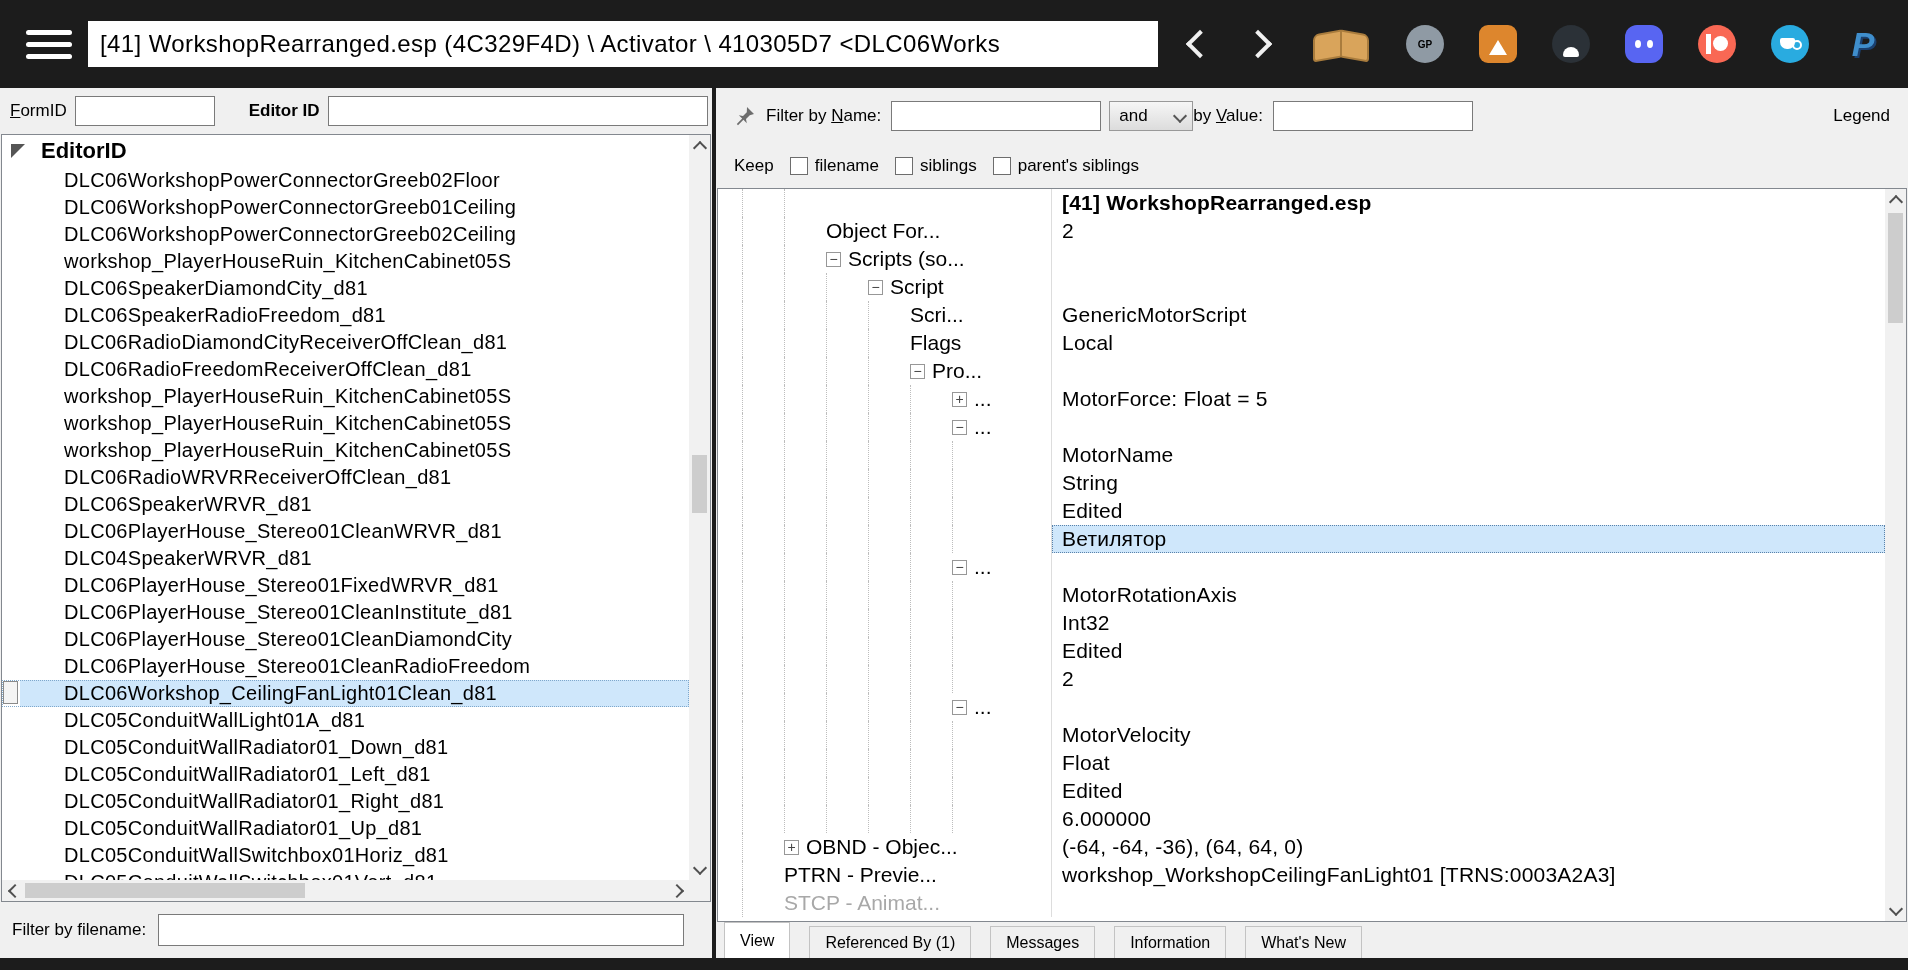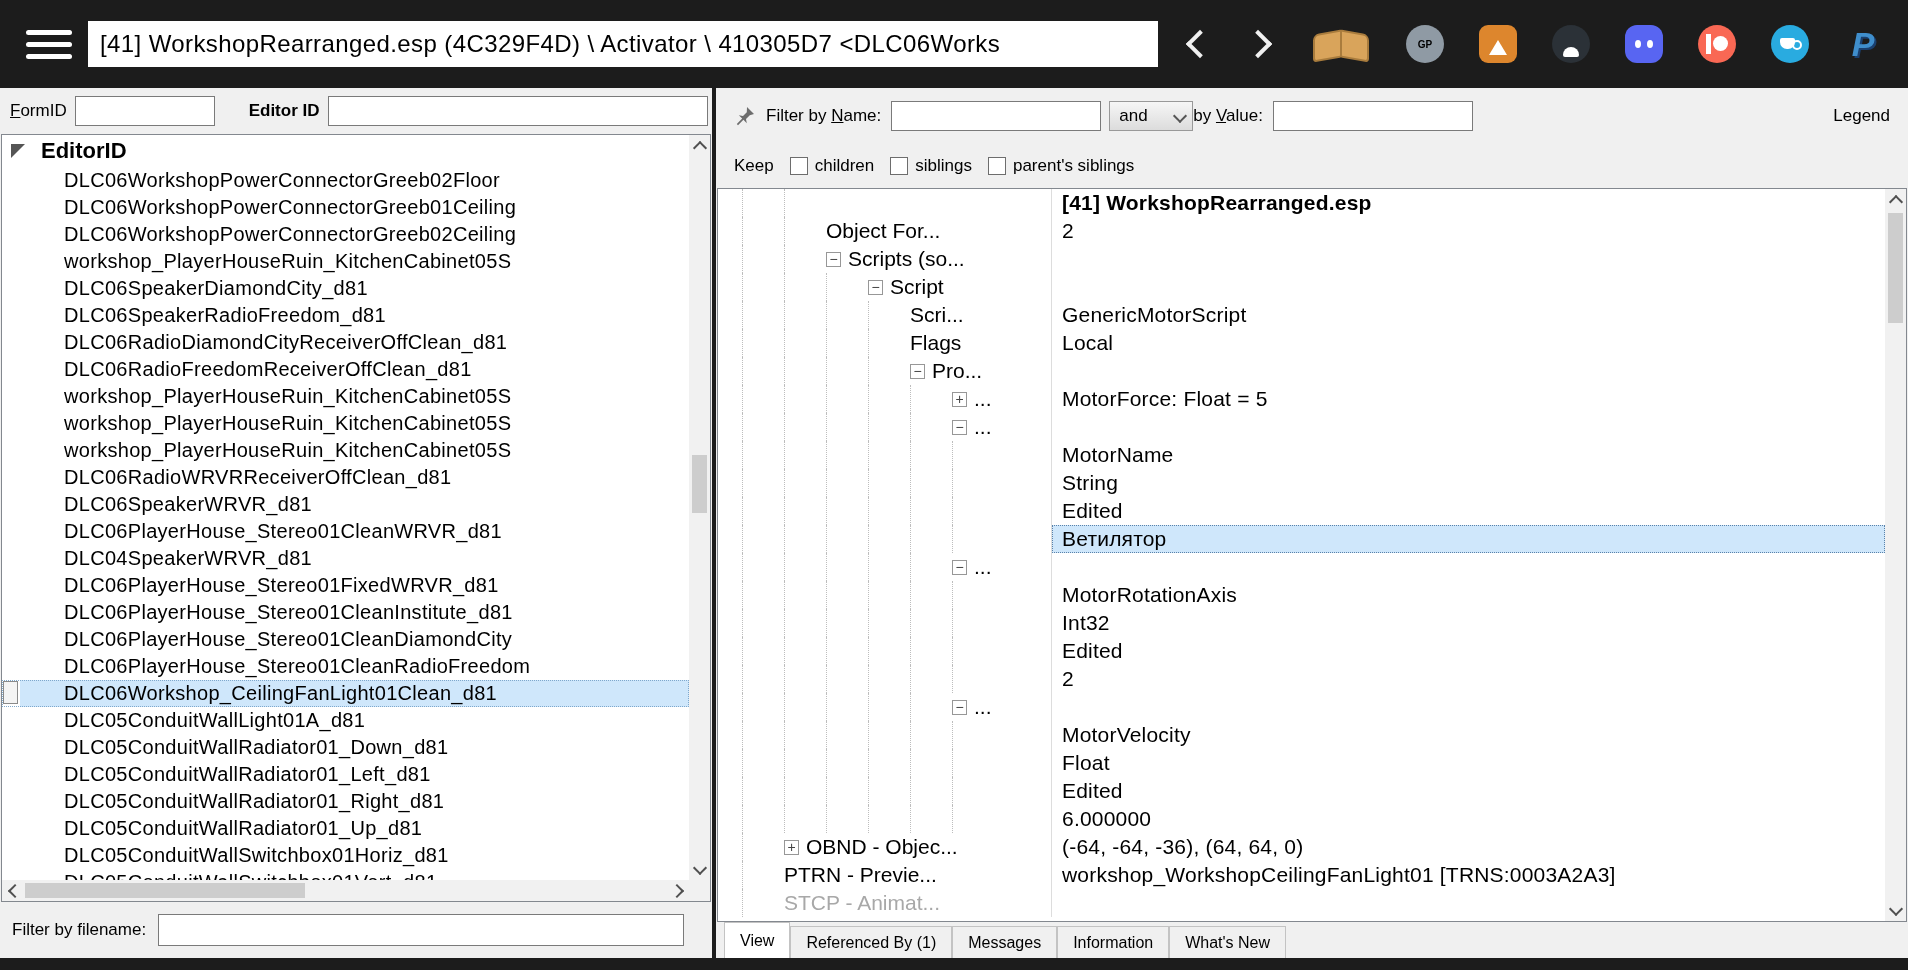"children" span { text: children -> filename }
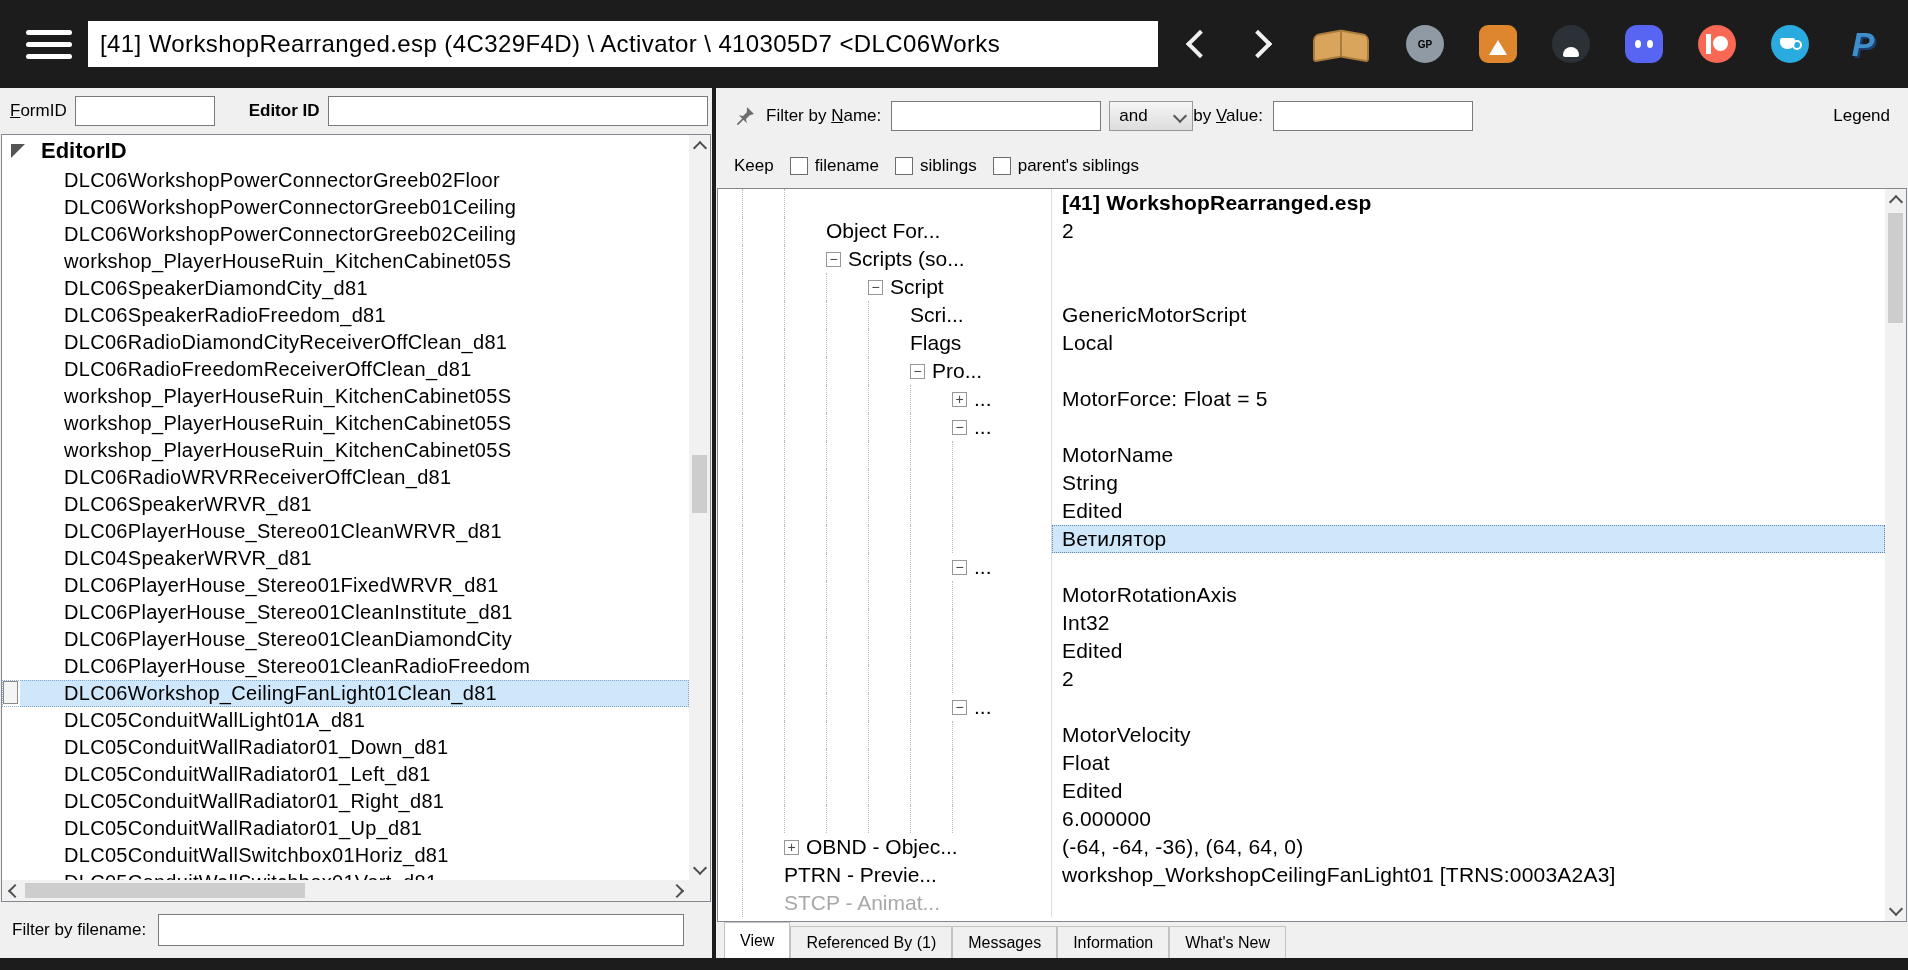"View" .rp-tabs { gap: none -> 19px }
